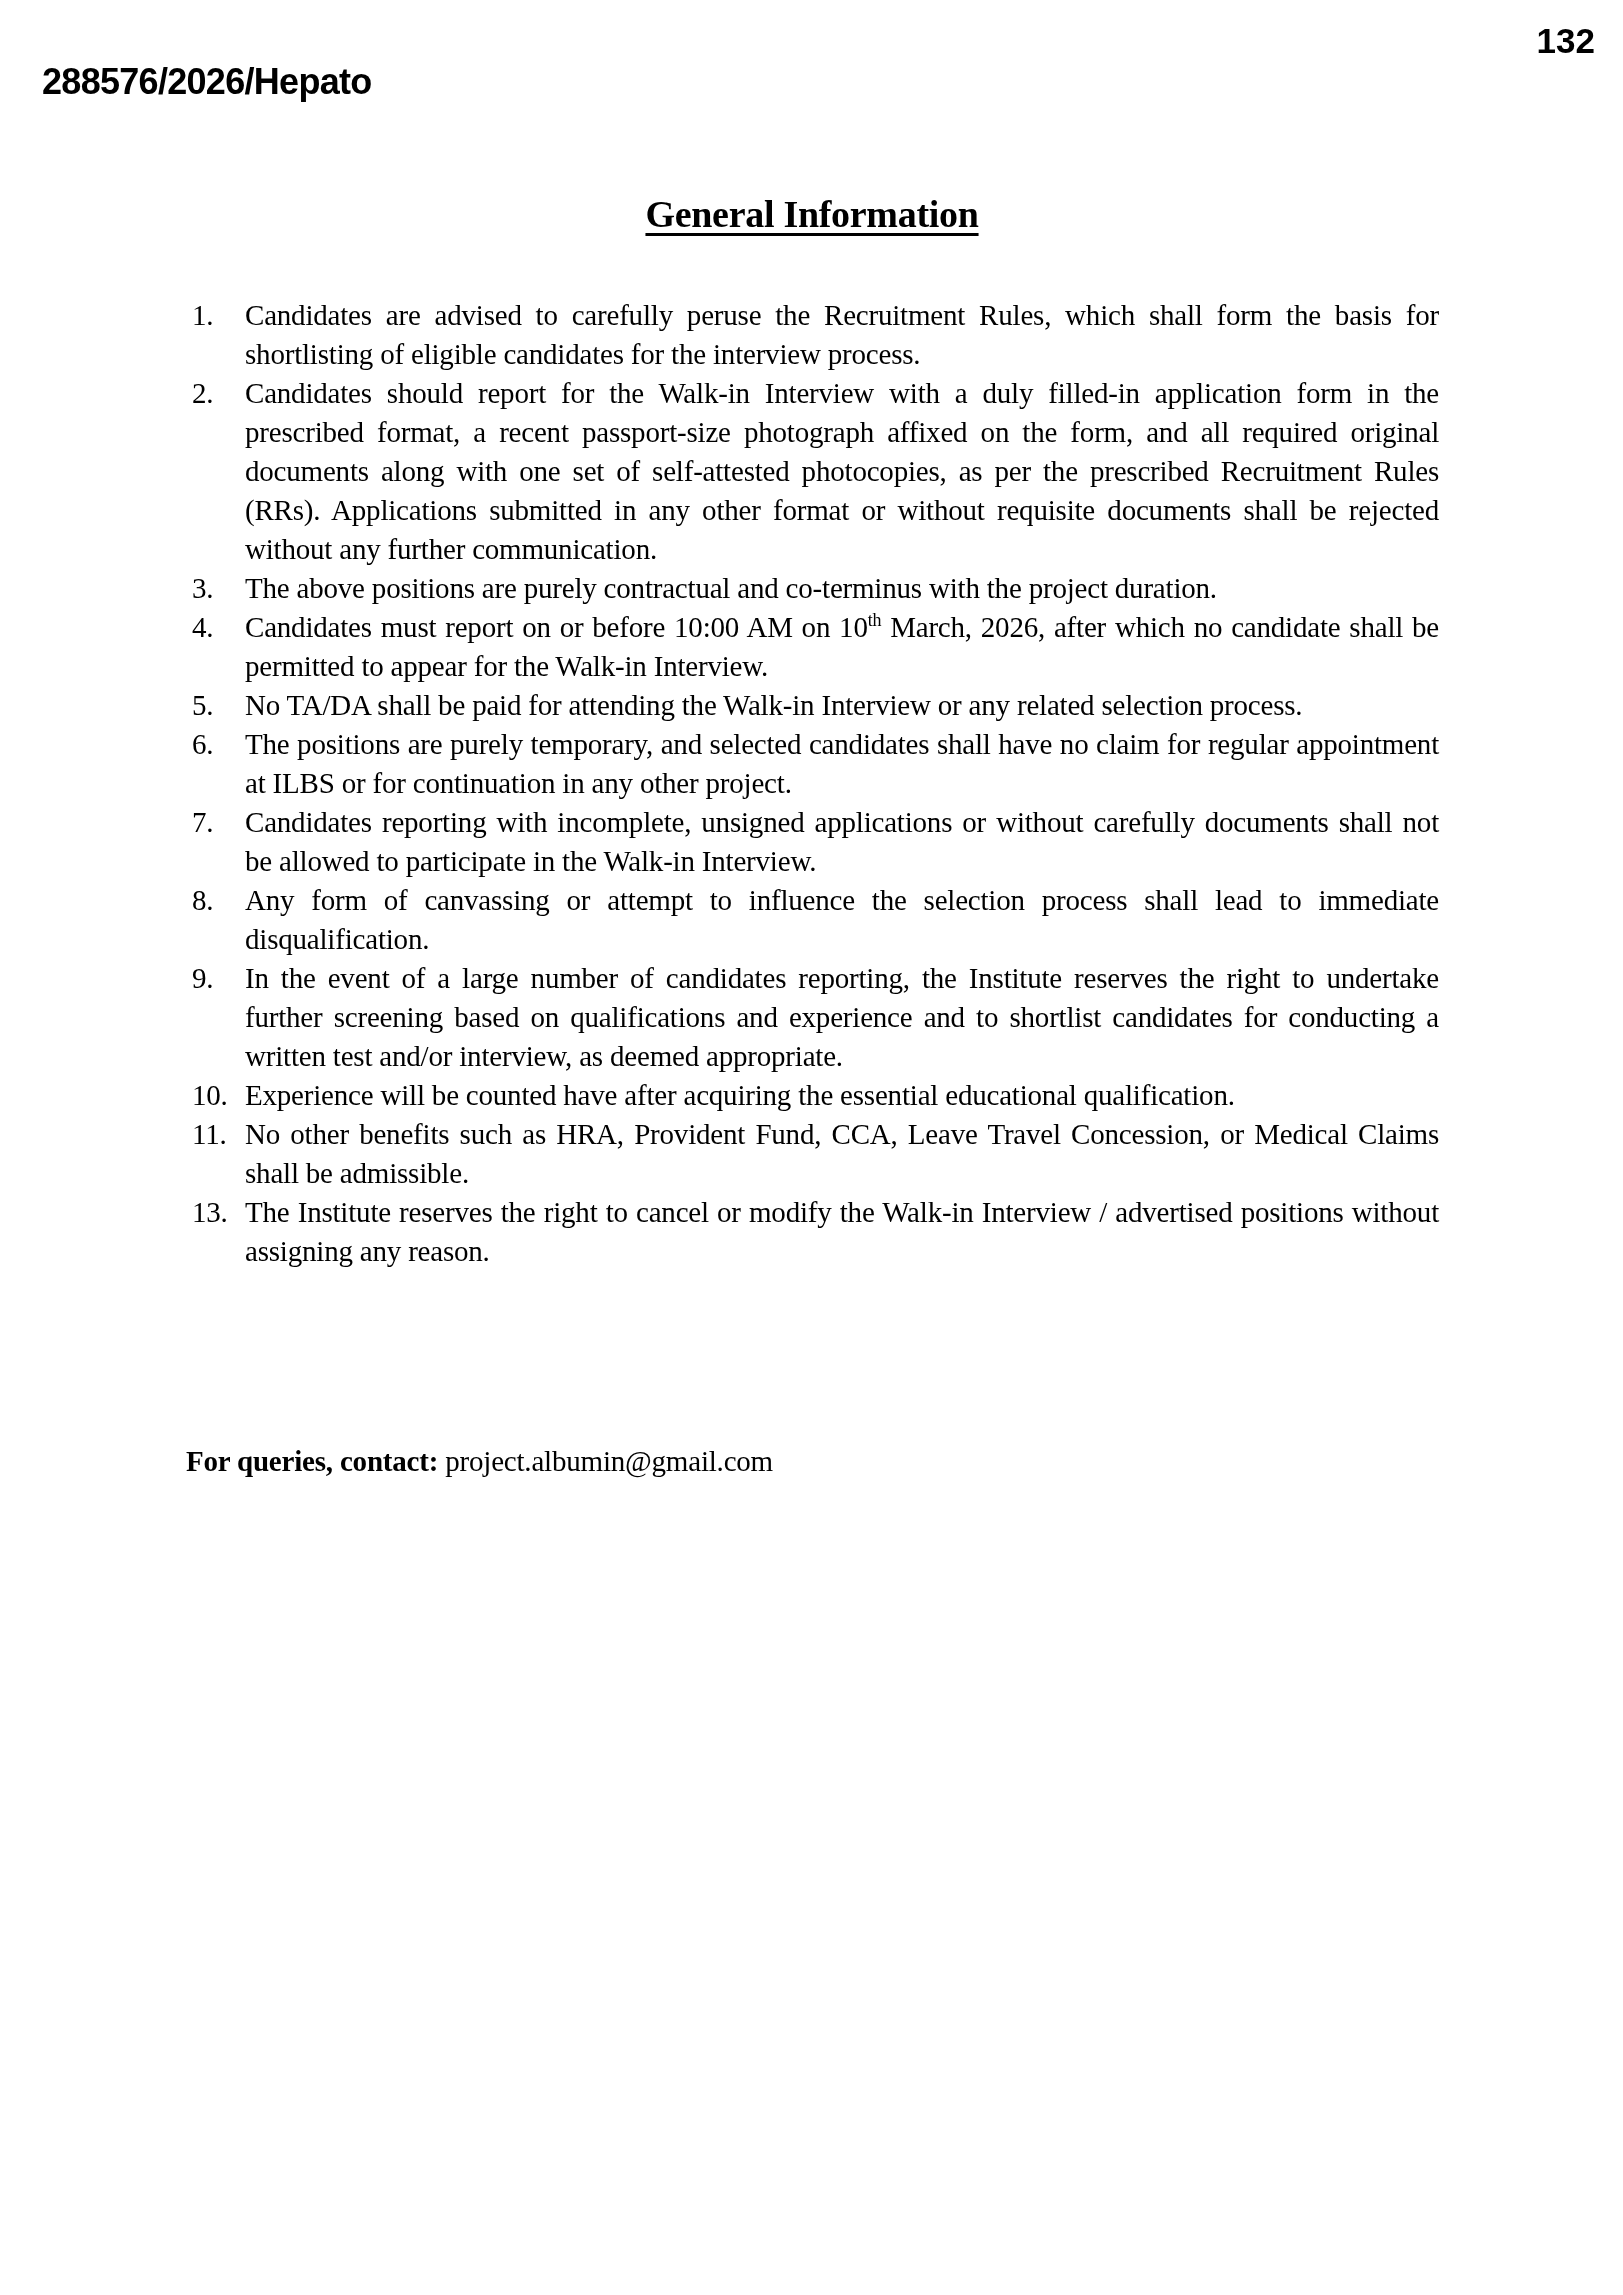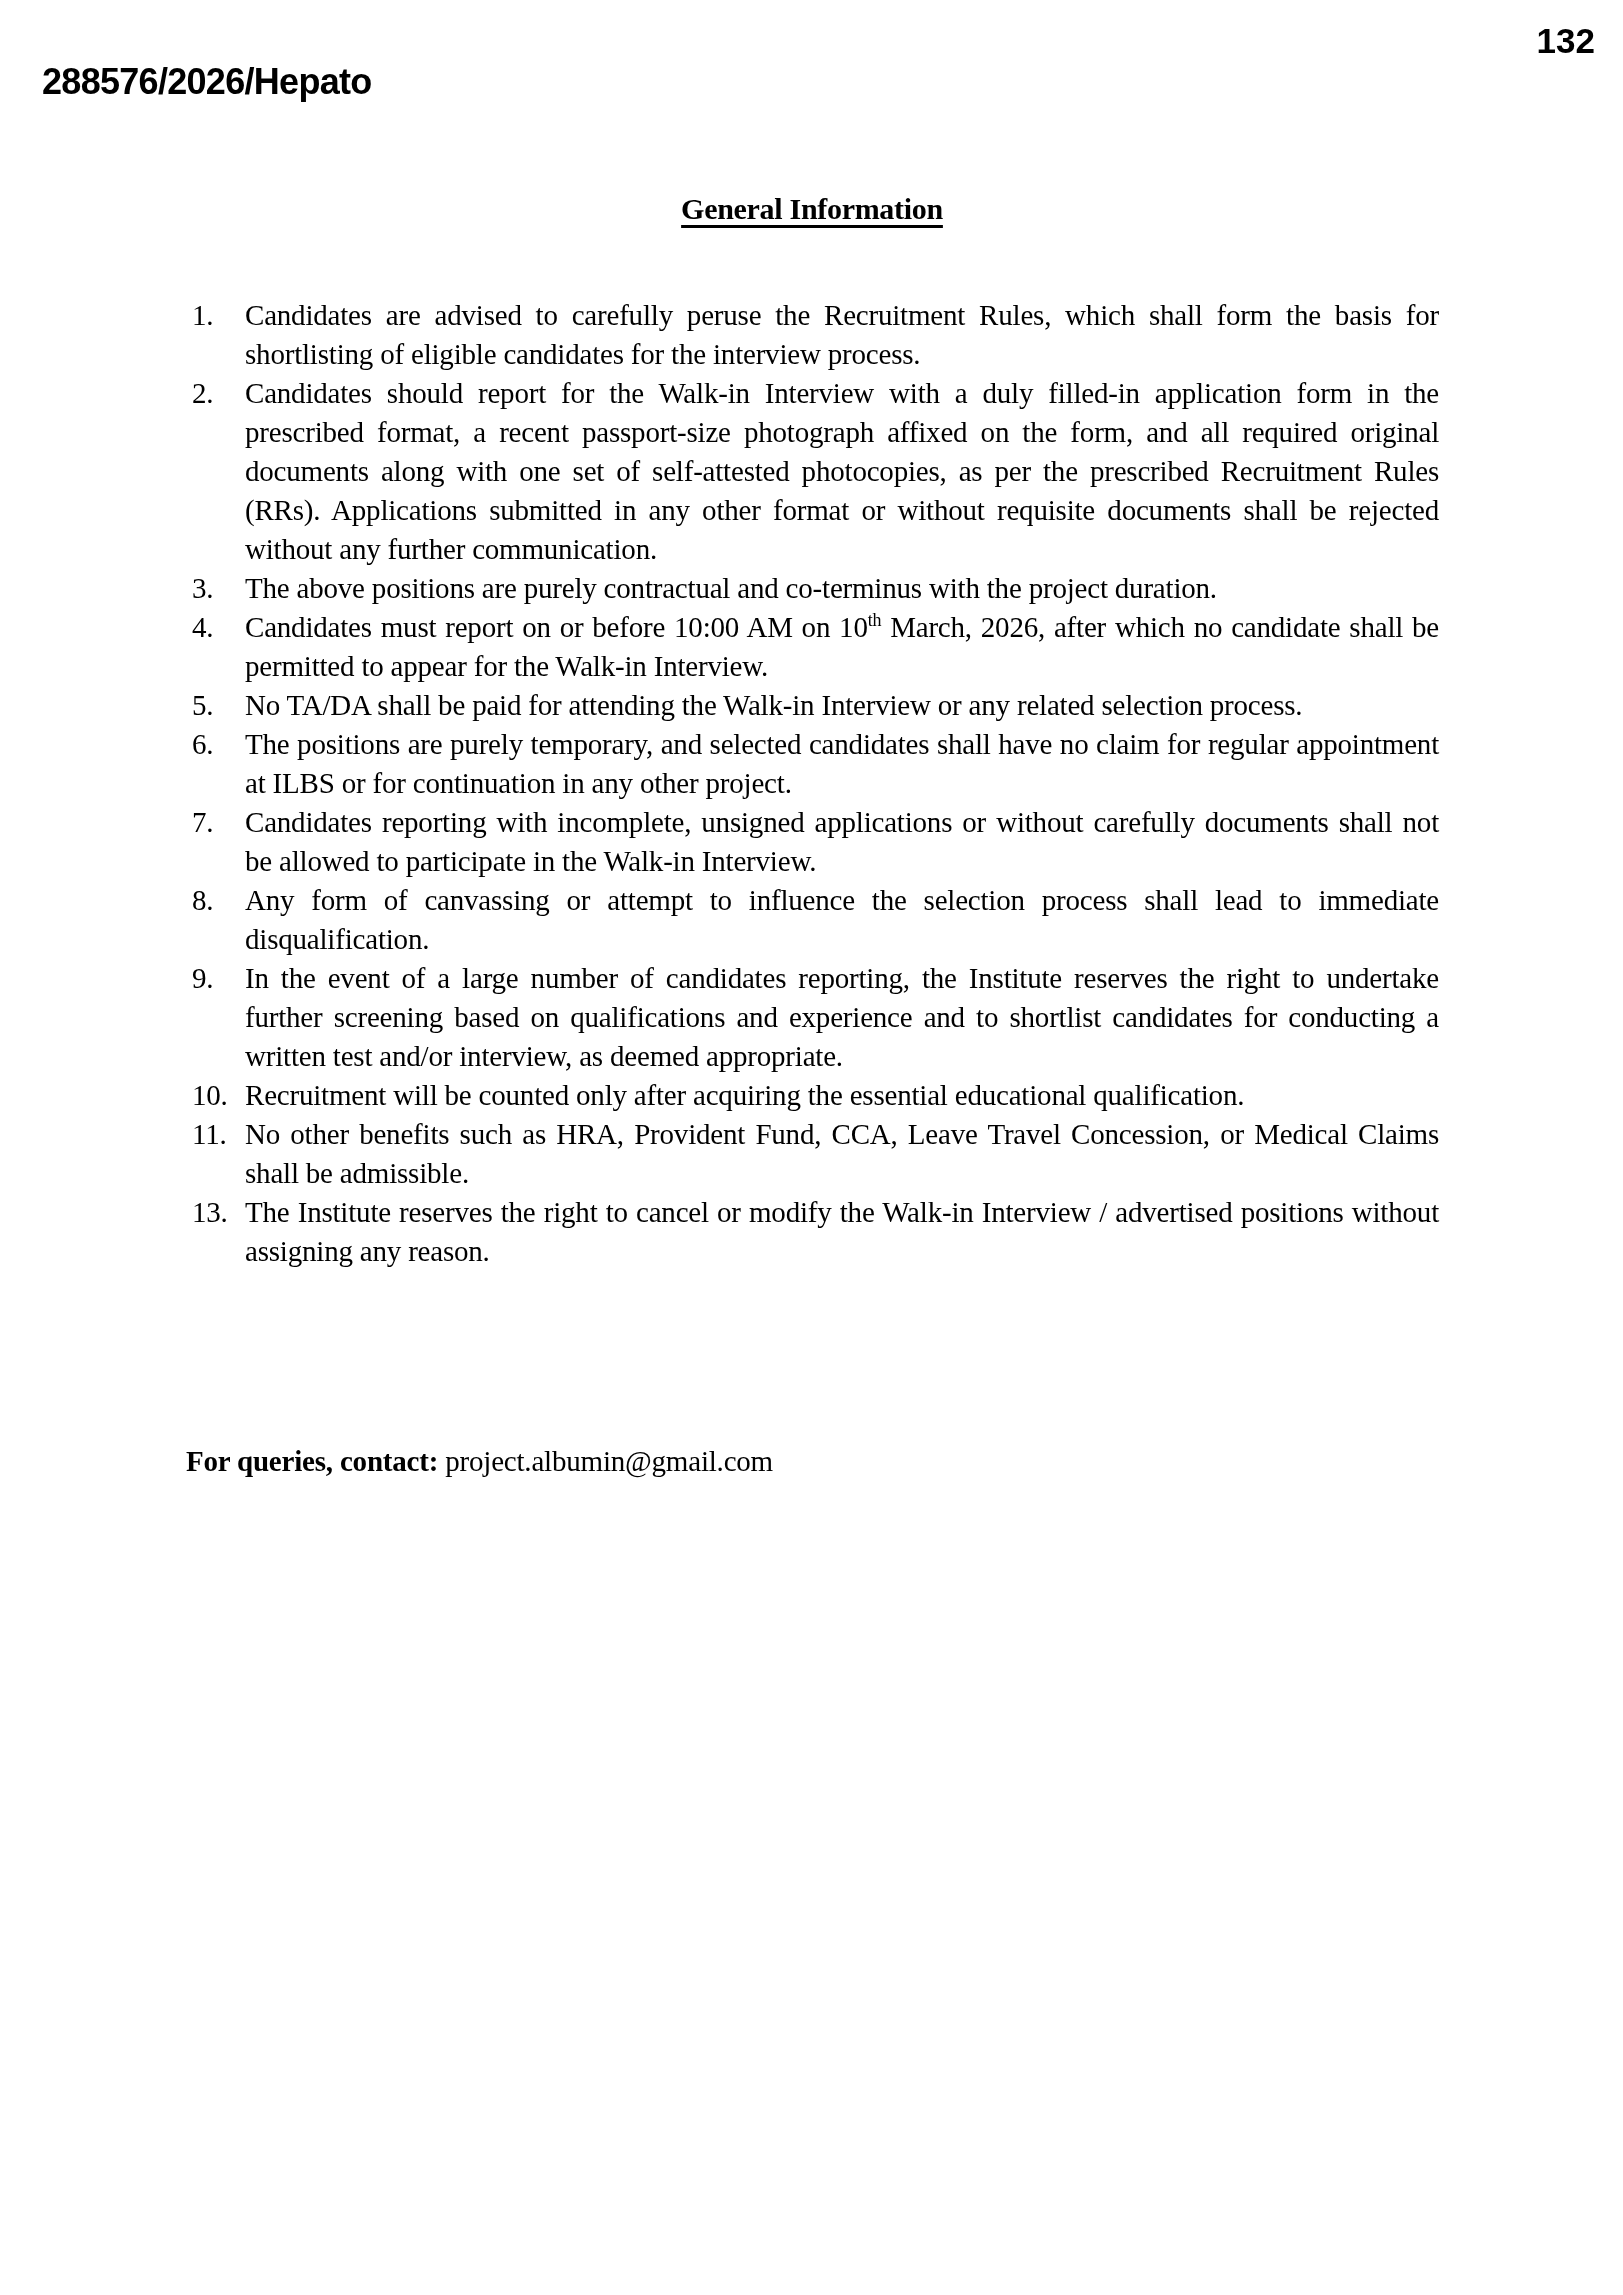"General Information" .title { font-size: 30px -> 38px }
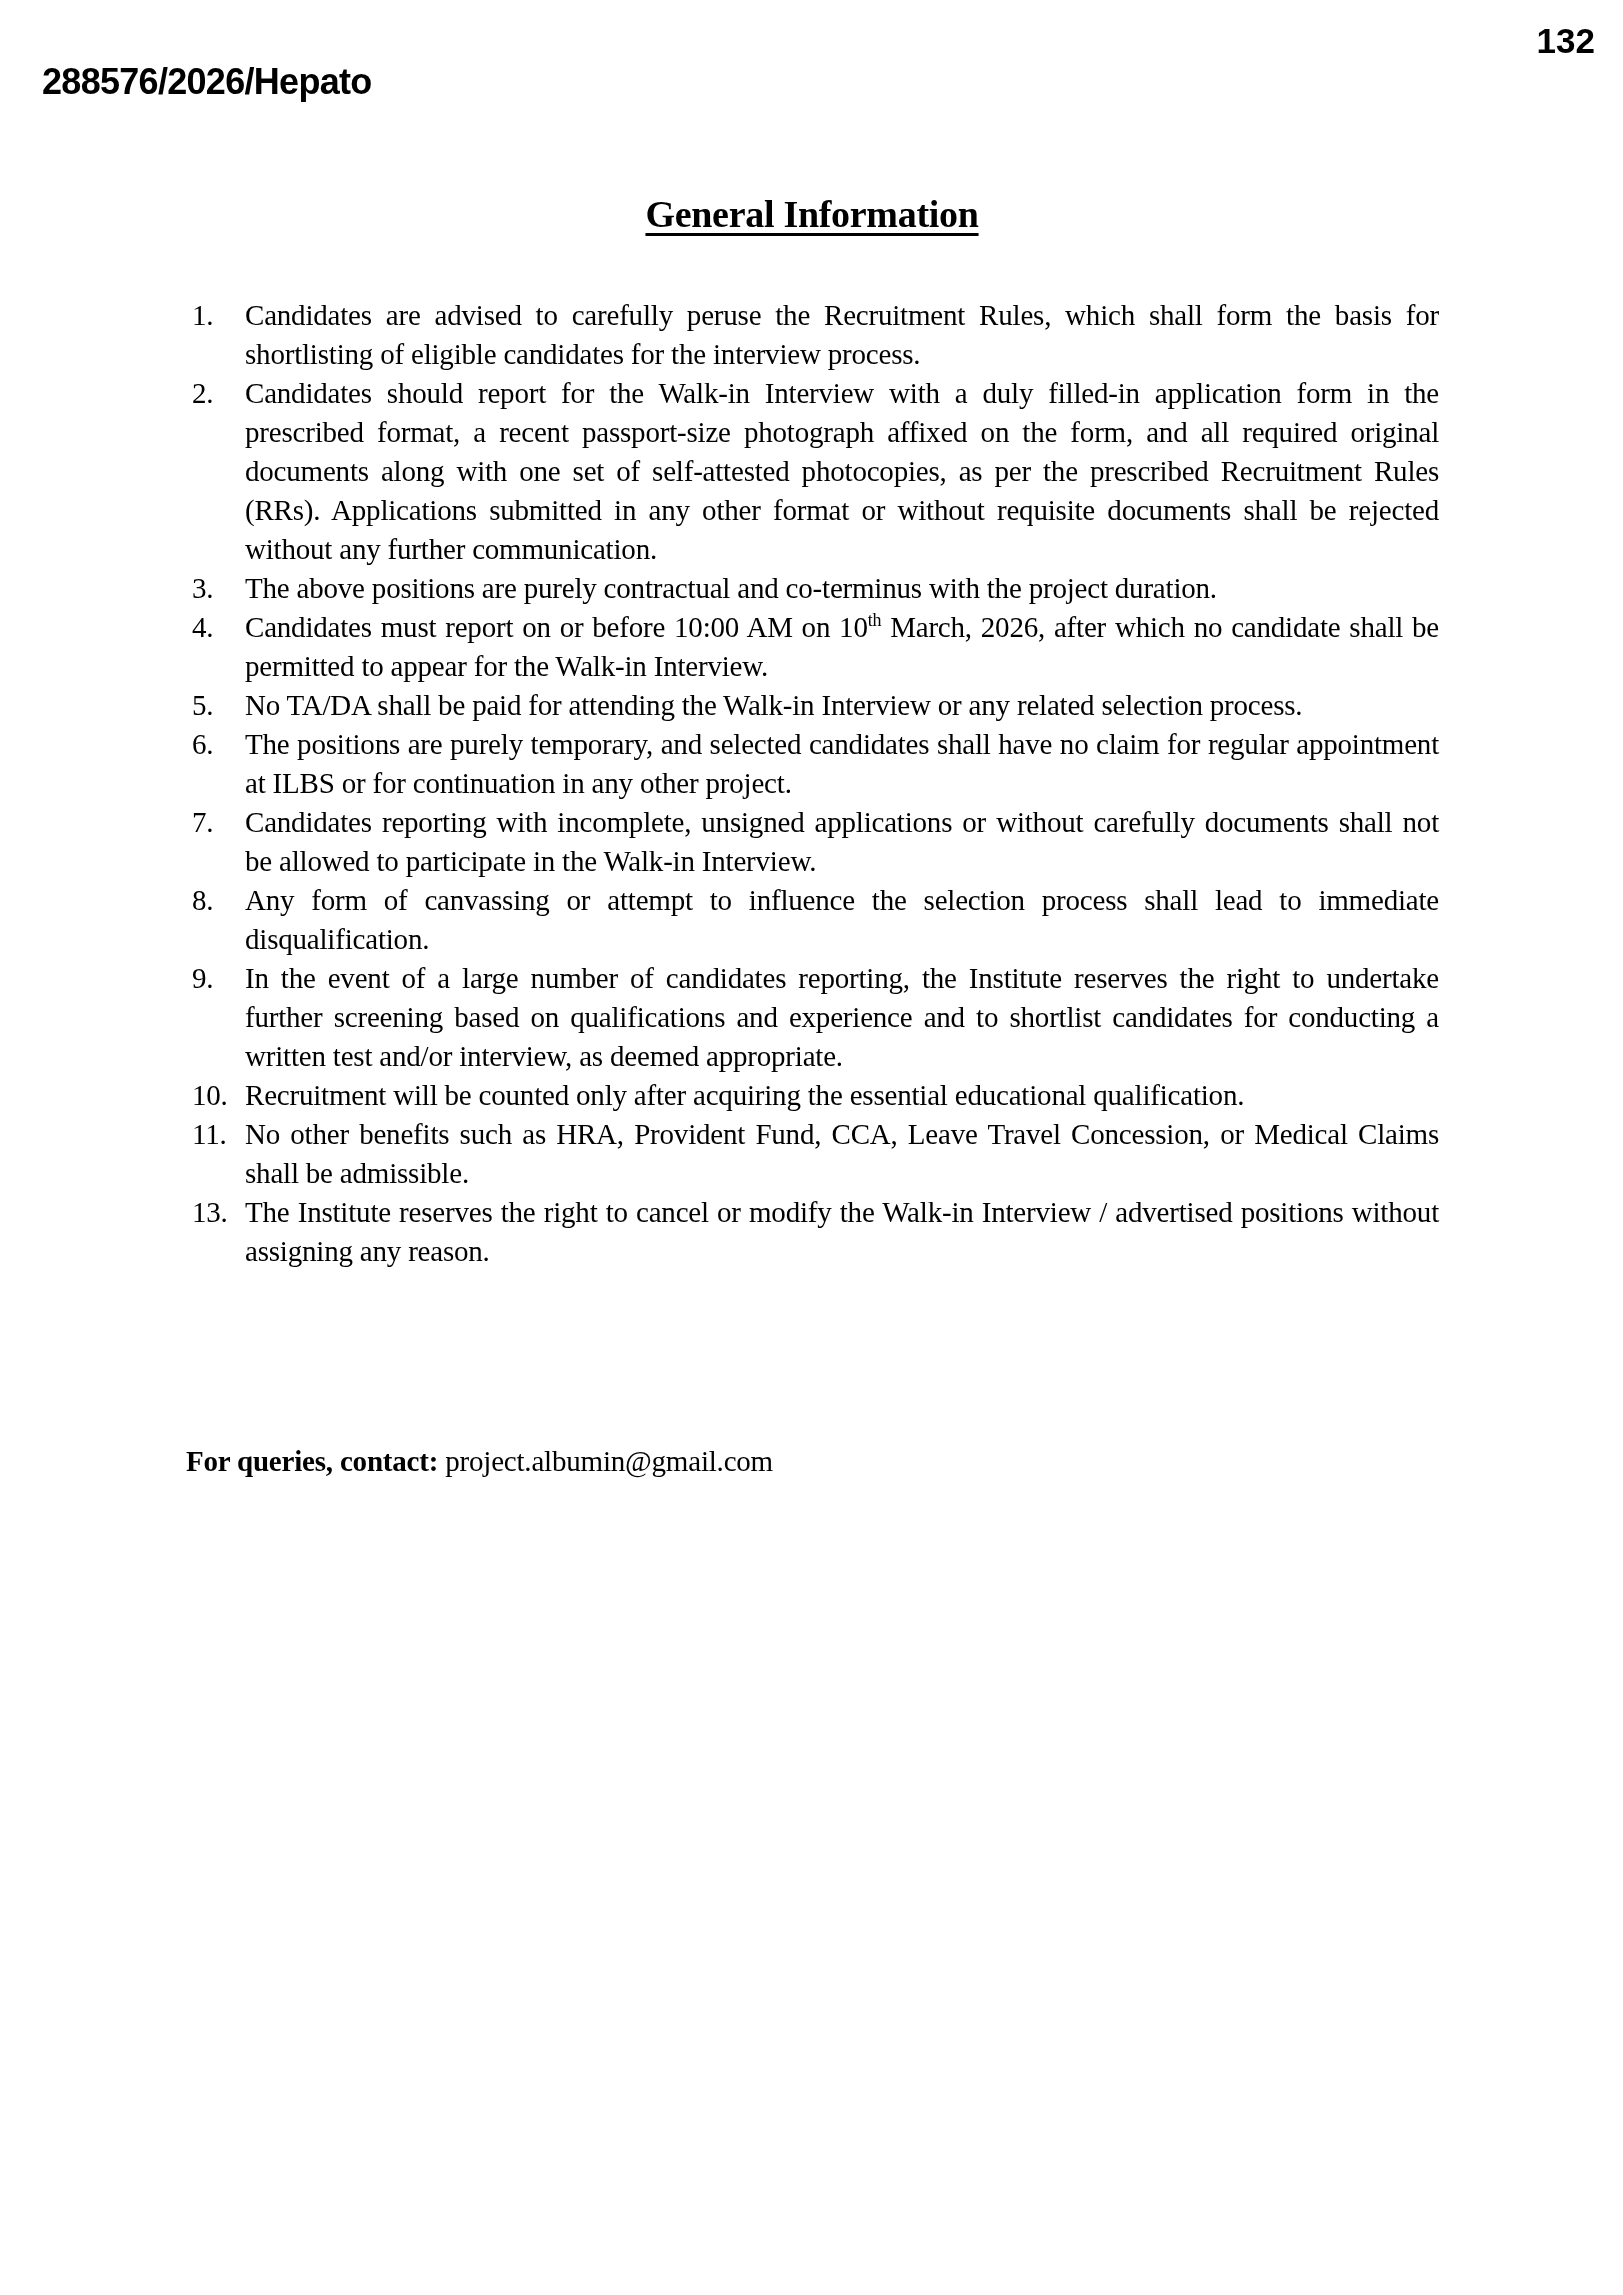"Recruitment will be counted only" span.txt { text: Recruitment will be counted only -> Experience will be counted have }
